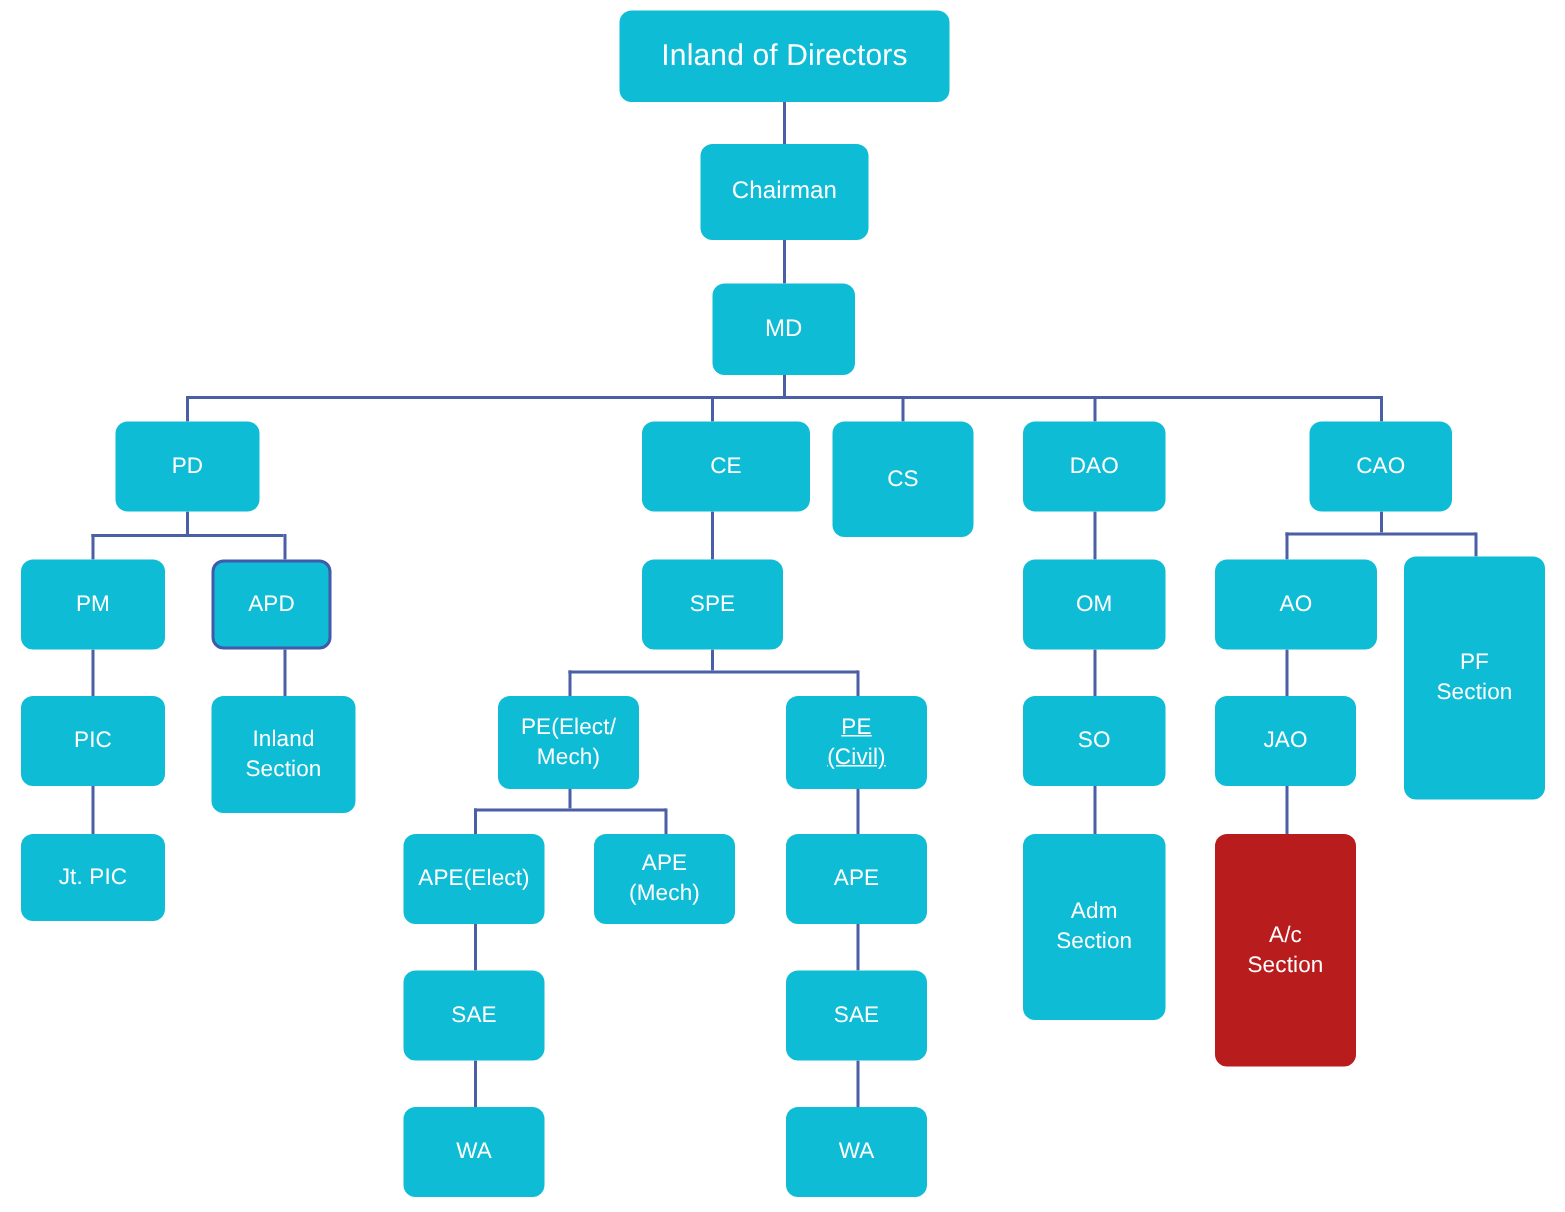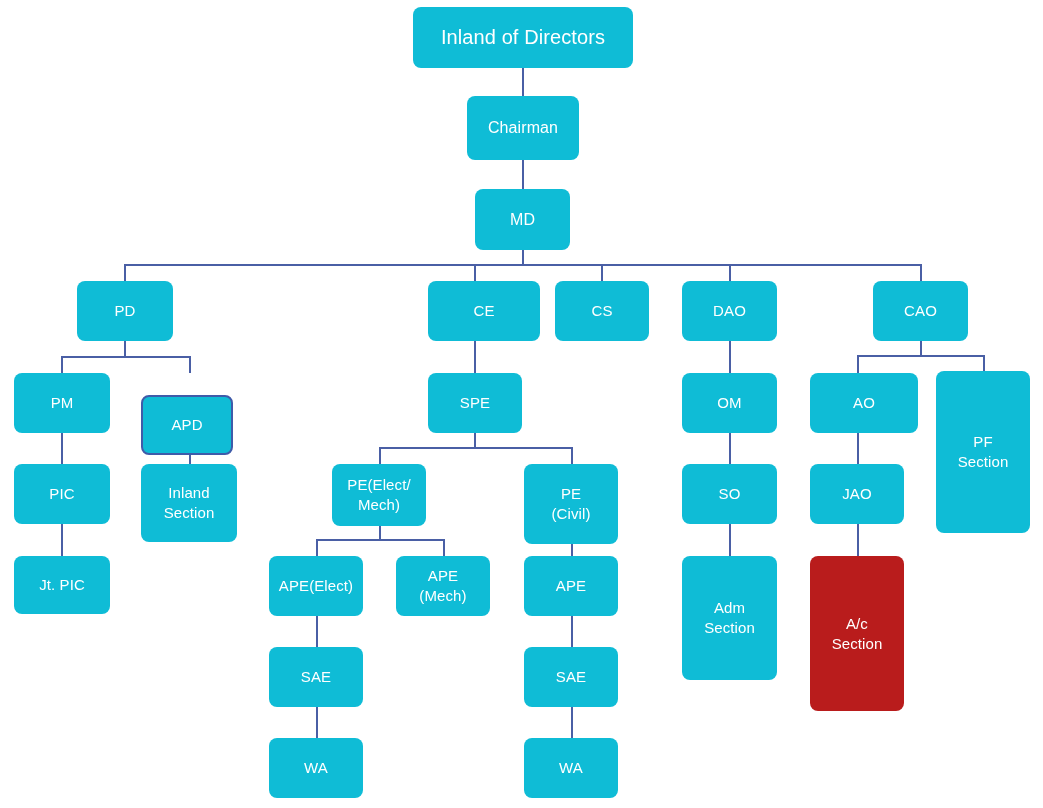"CS" div.node { height: 60px -> 77px }
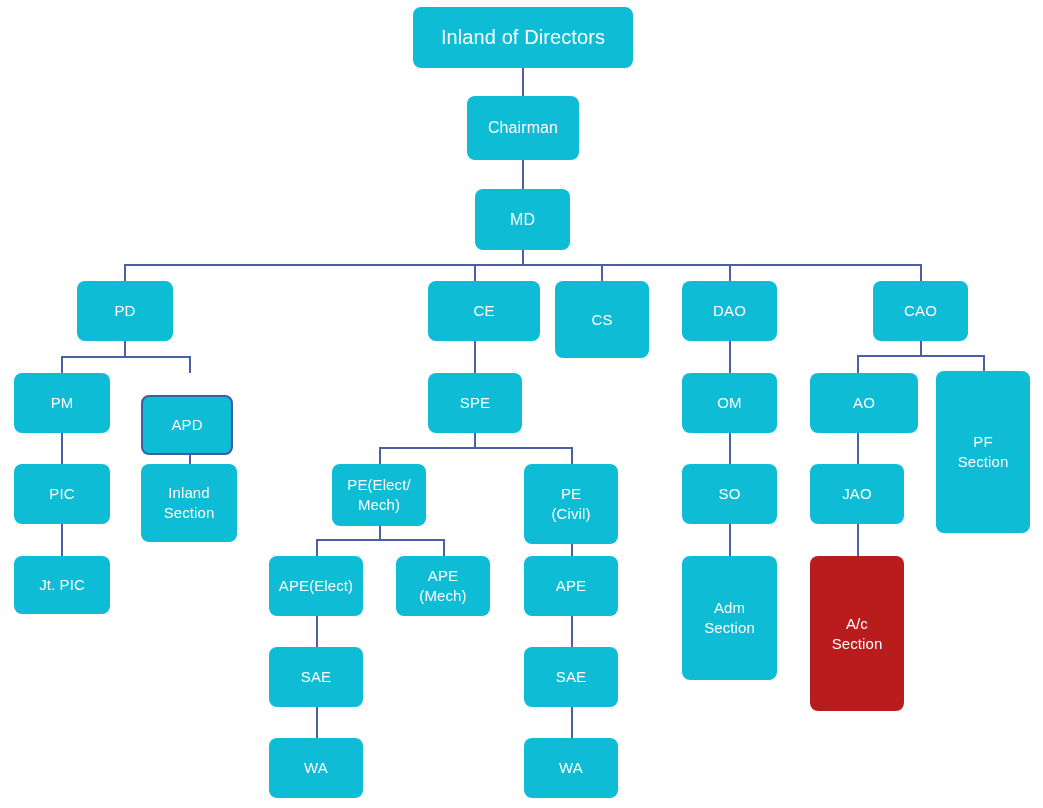"APD" div.node { margin-top: 22px -> none; width: 92px -> 80px }
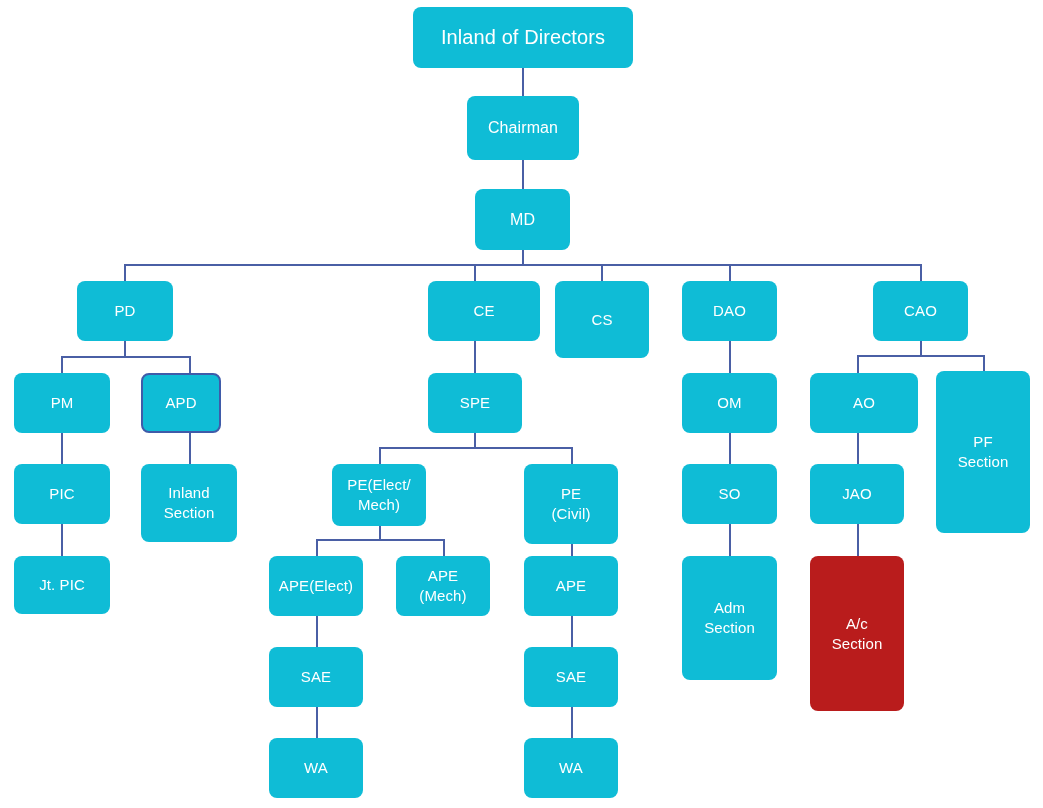"PE" div.node { height: 80px -> 62px; text-decoration: none -> underline }
